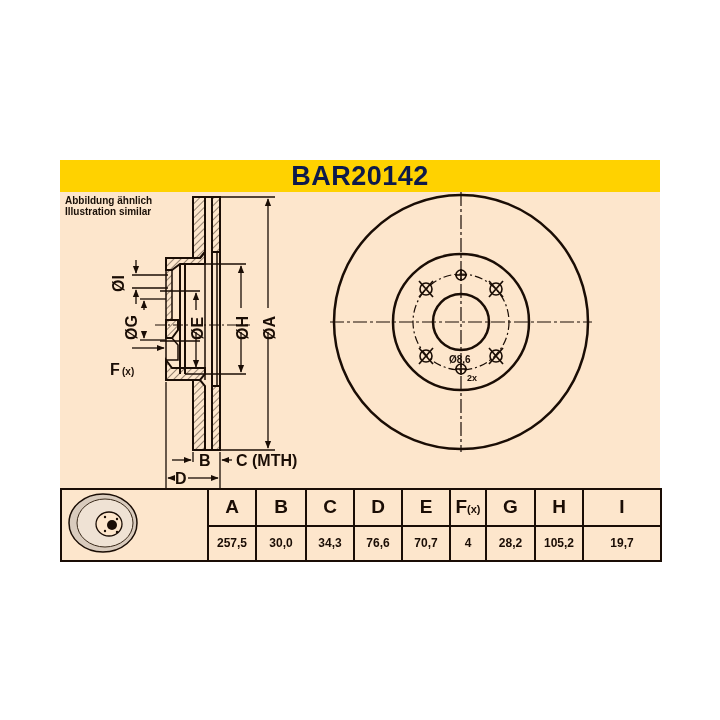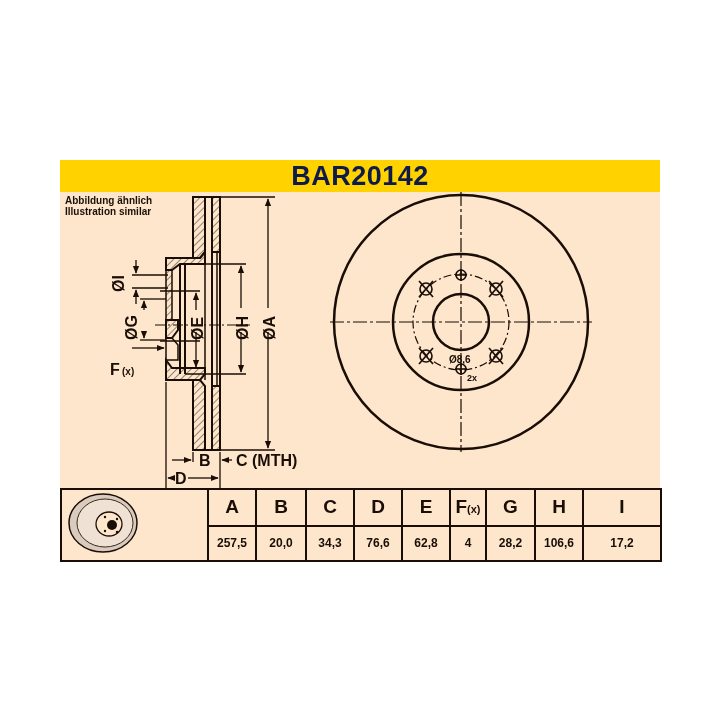"20,0" td.v { text: 20,0 -> 30,0 }
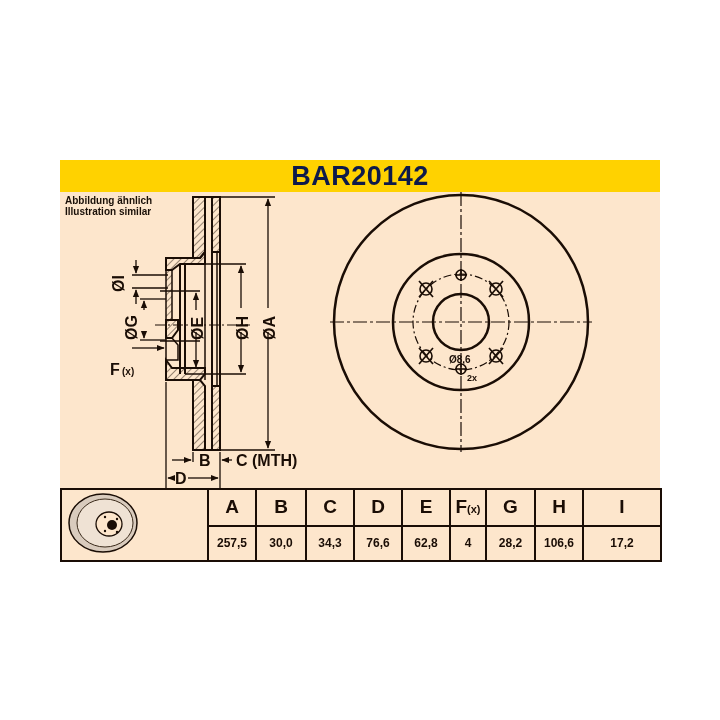"62,8" td.v { text: 62,8 -> 70,7 }
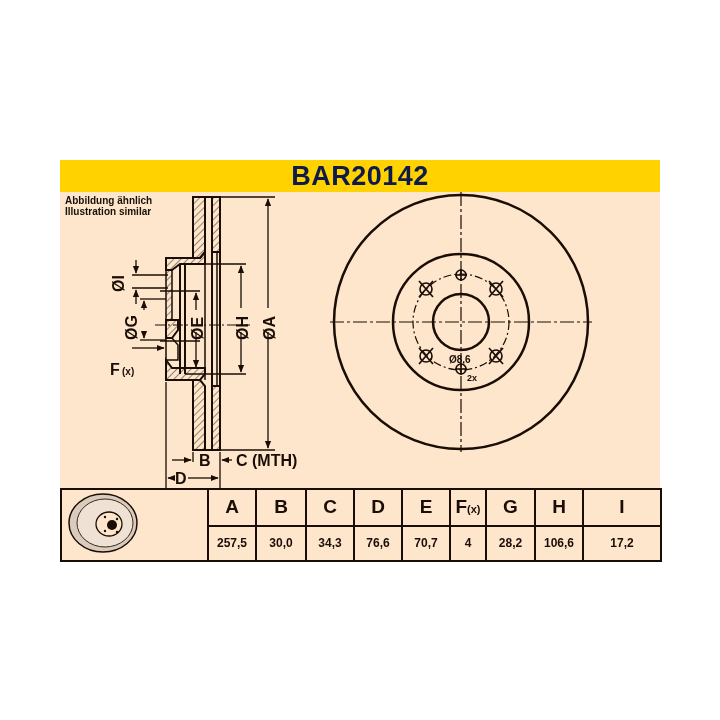"106,6" td.v { text: 106,6 -> 105,2 }
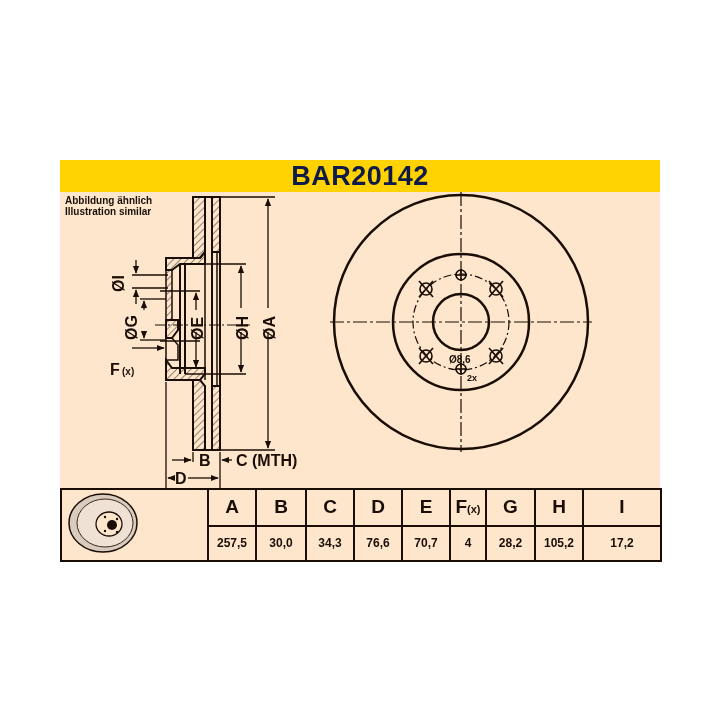"17,2" td.v { text: 17,2 -> 19,7 }
